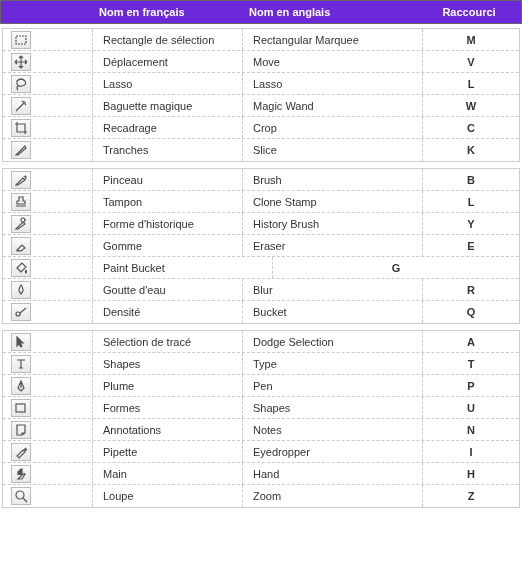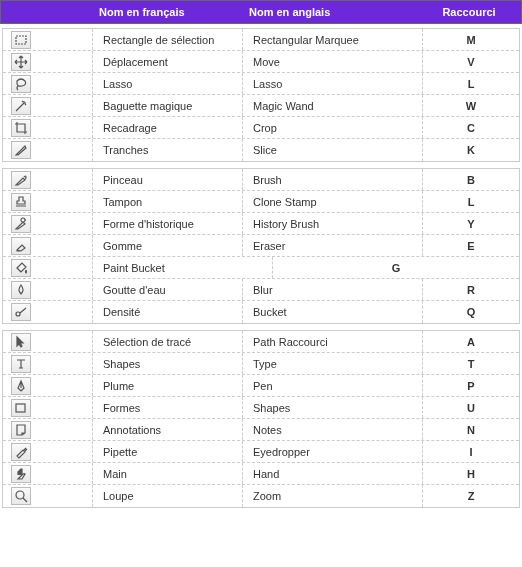"Path Raccourci" div.cell { text: Path Raccourci -> Dodge Selection }
